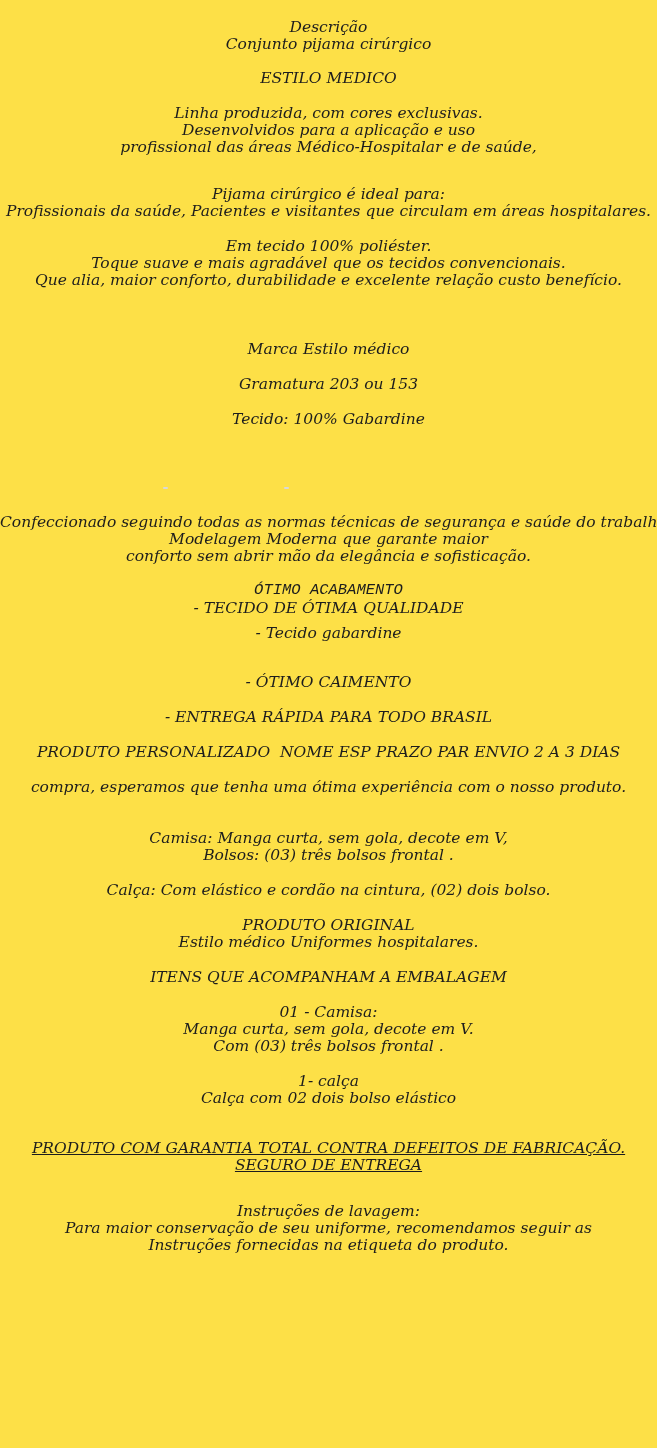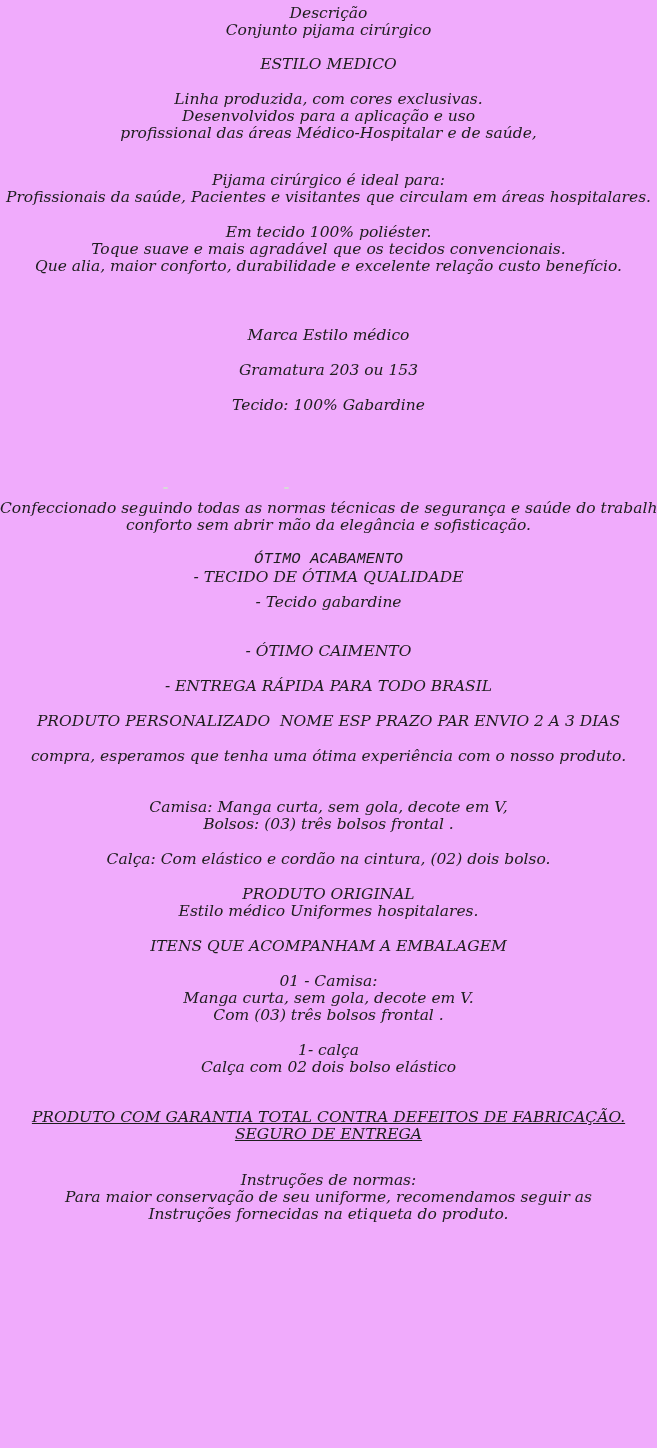"Descrição" .page { background: #f0abfc -> #fde047; padding-top: 5px -> 19px }
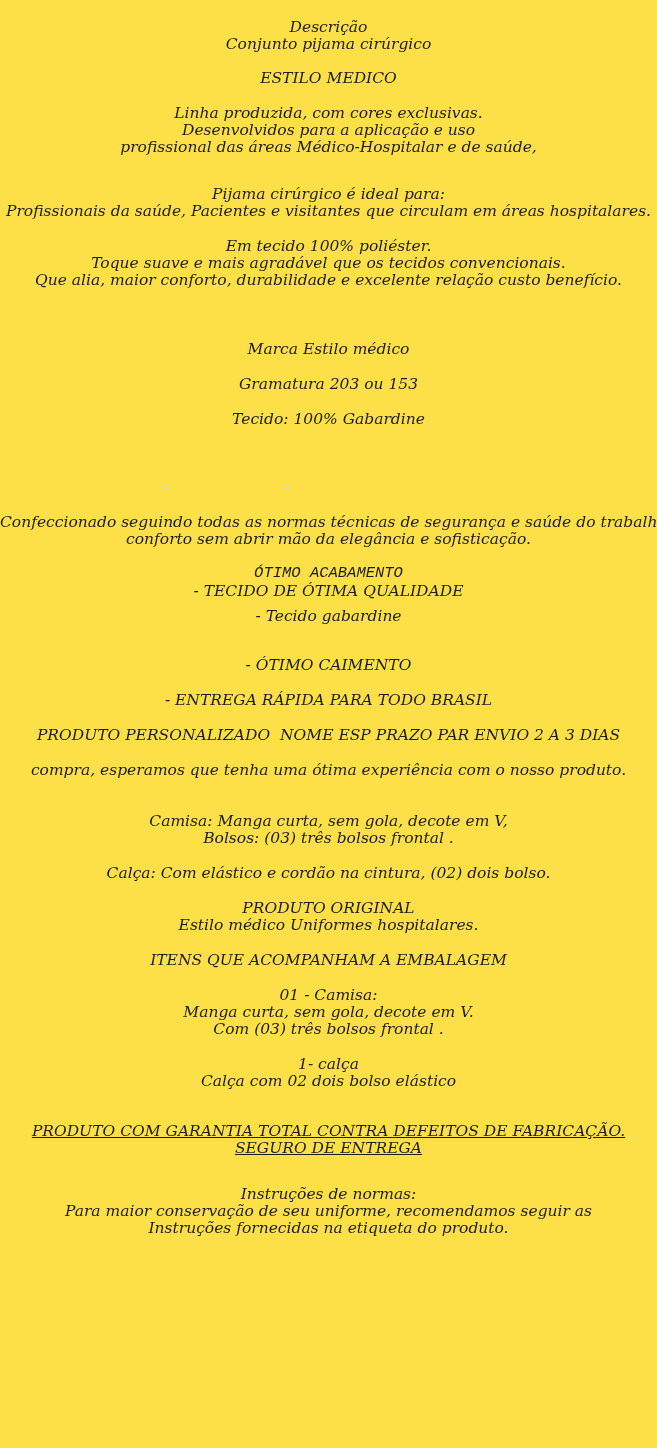"Modelagem Moderna que garante maior" div.line { html: none -> <div>Modelagem Moderna que garante maior</div> }
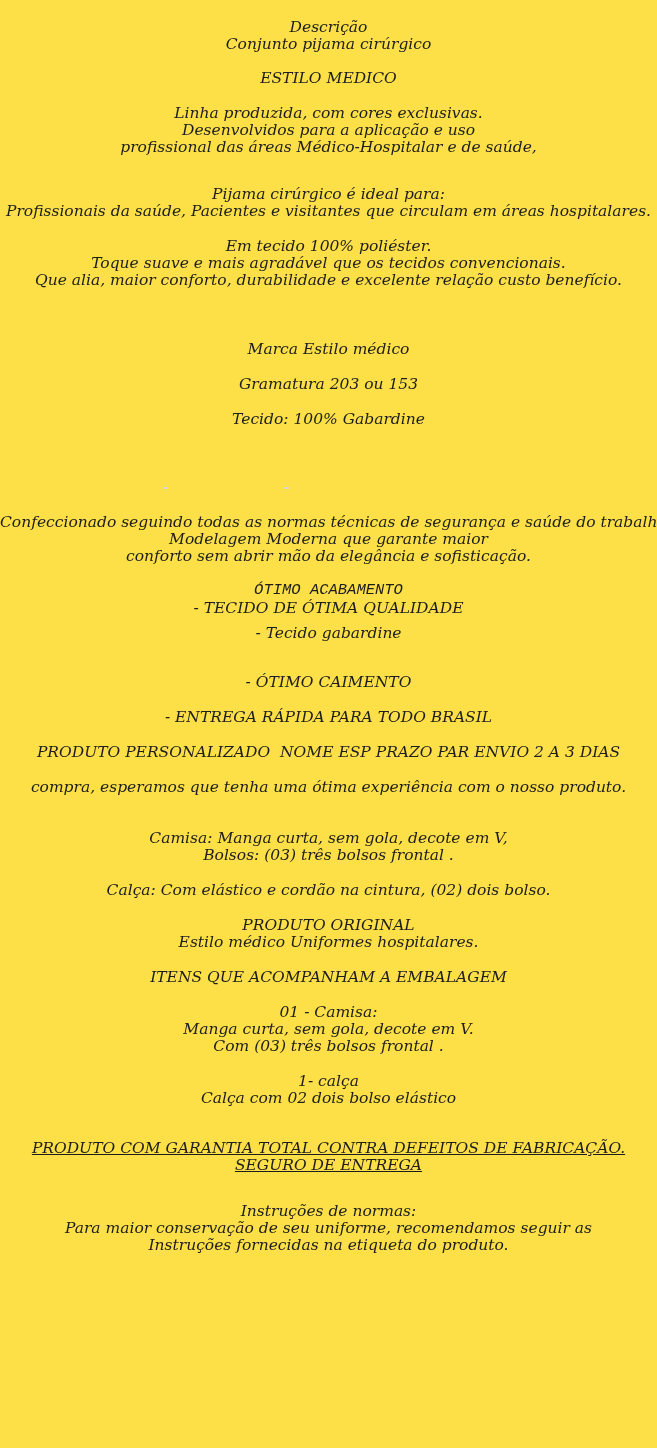"Instruções de normas:" div.line { text: normas -> lavagem }
